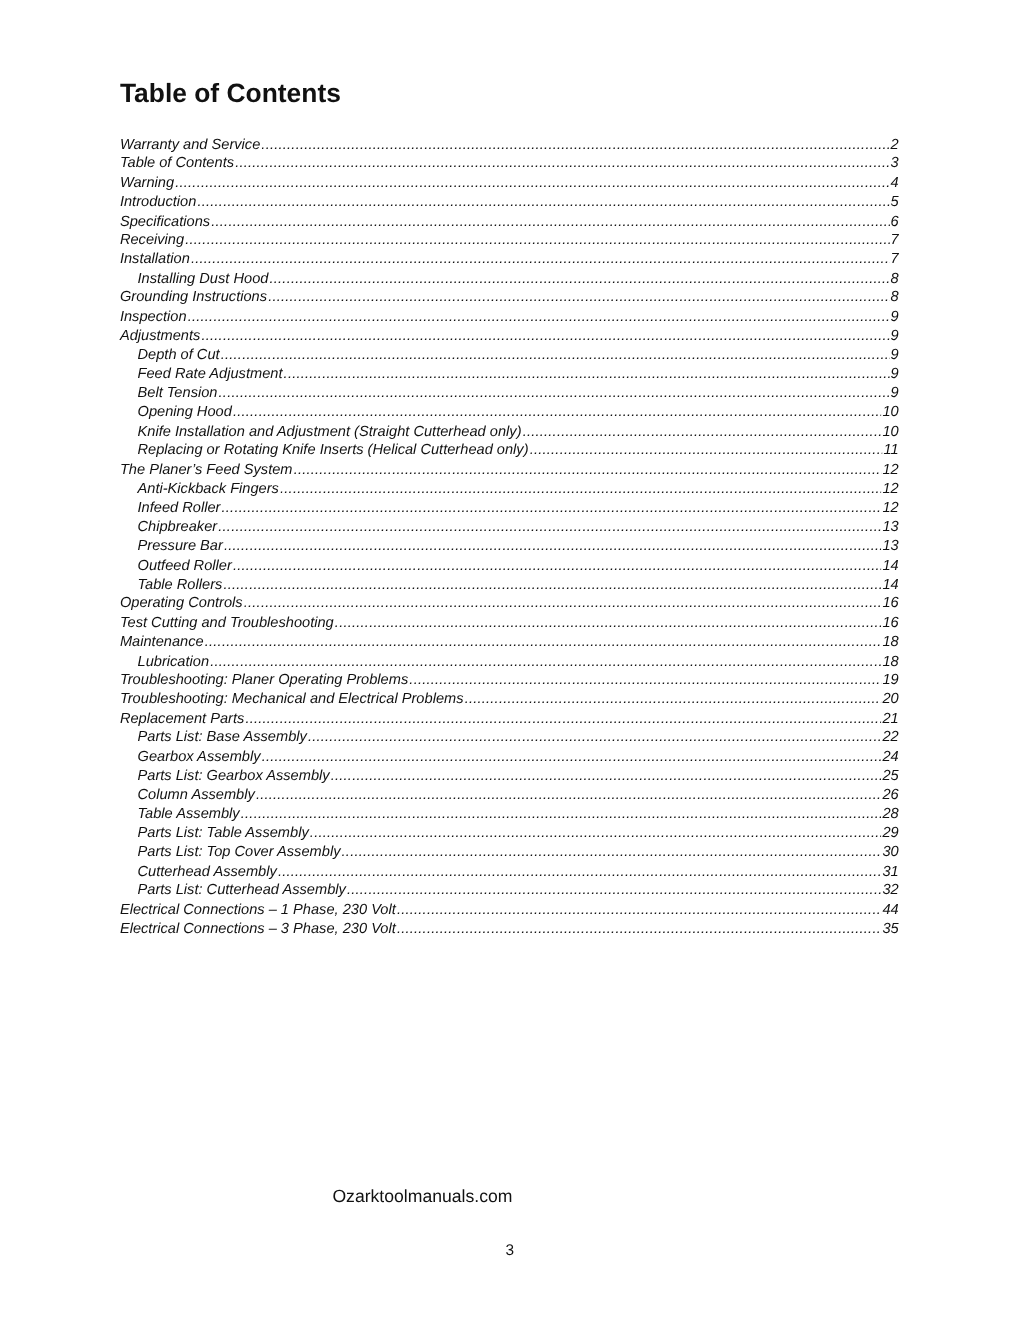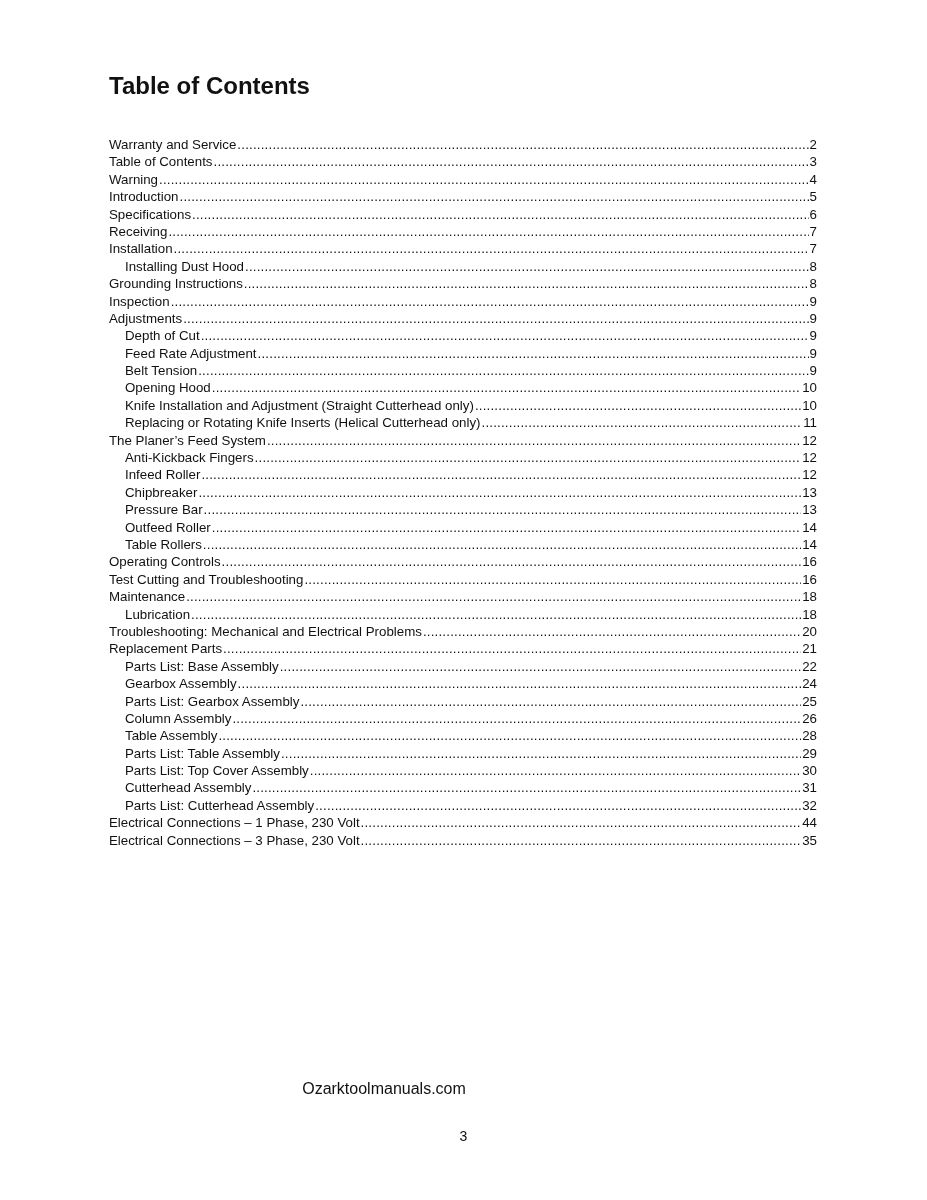"Warranty and Service" .toc { font-style: none -> italic; top: 136px -> 122px }
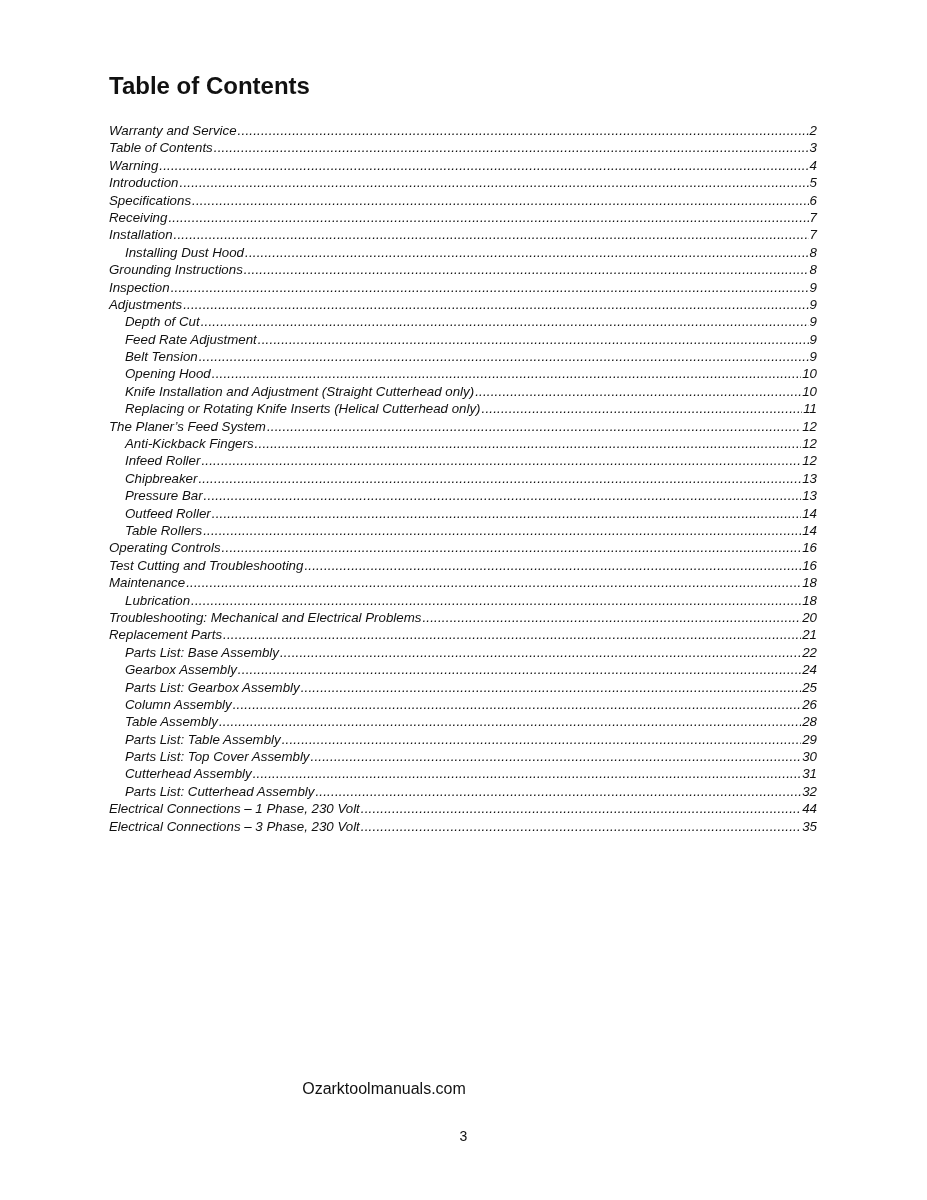"Troubleshooting: Planer Operating" div.row { html: none -> <div> <span>Troubleshooting: Planer Operating Problems</span> <span></span> <span>19</span> </div> }
